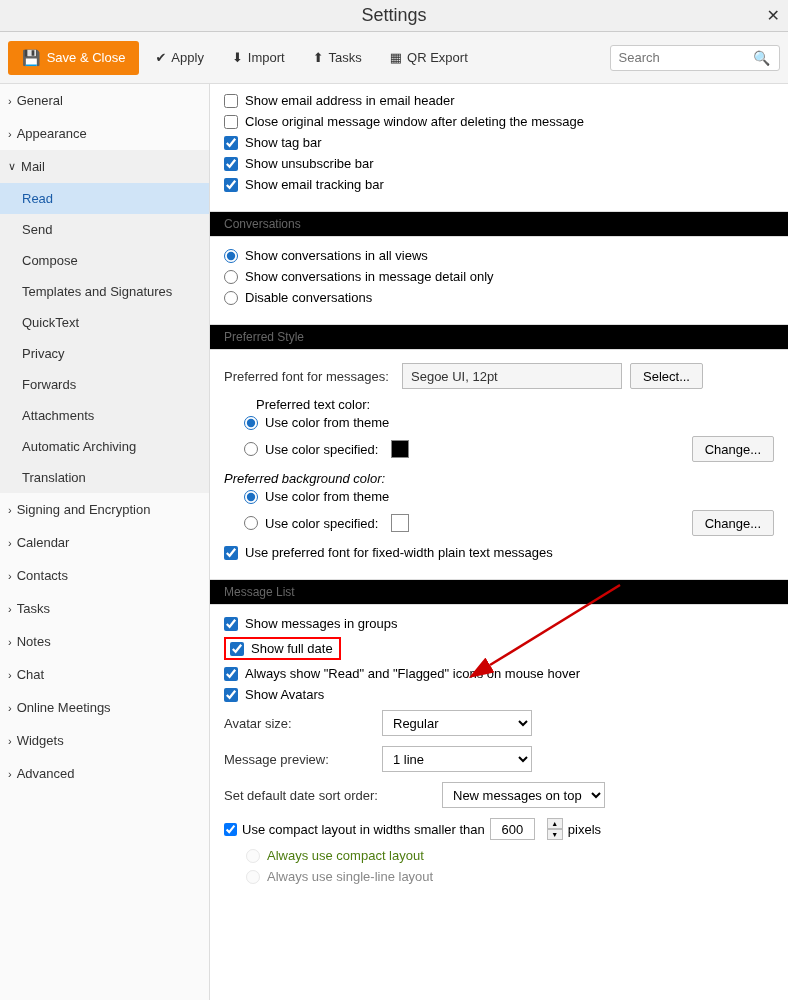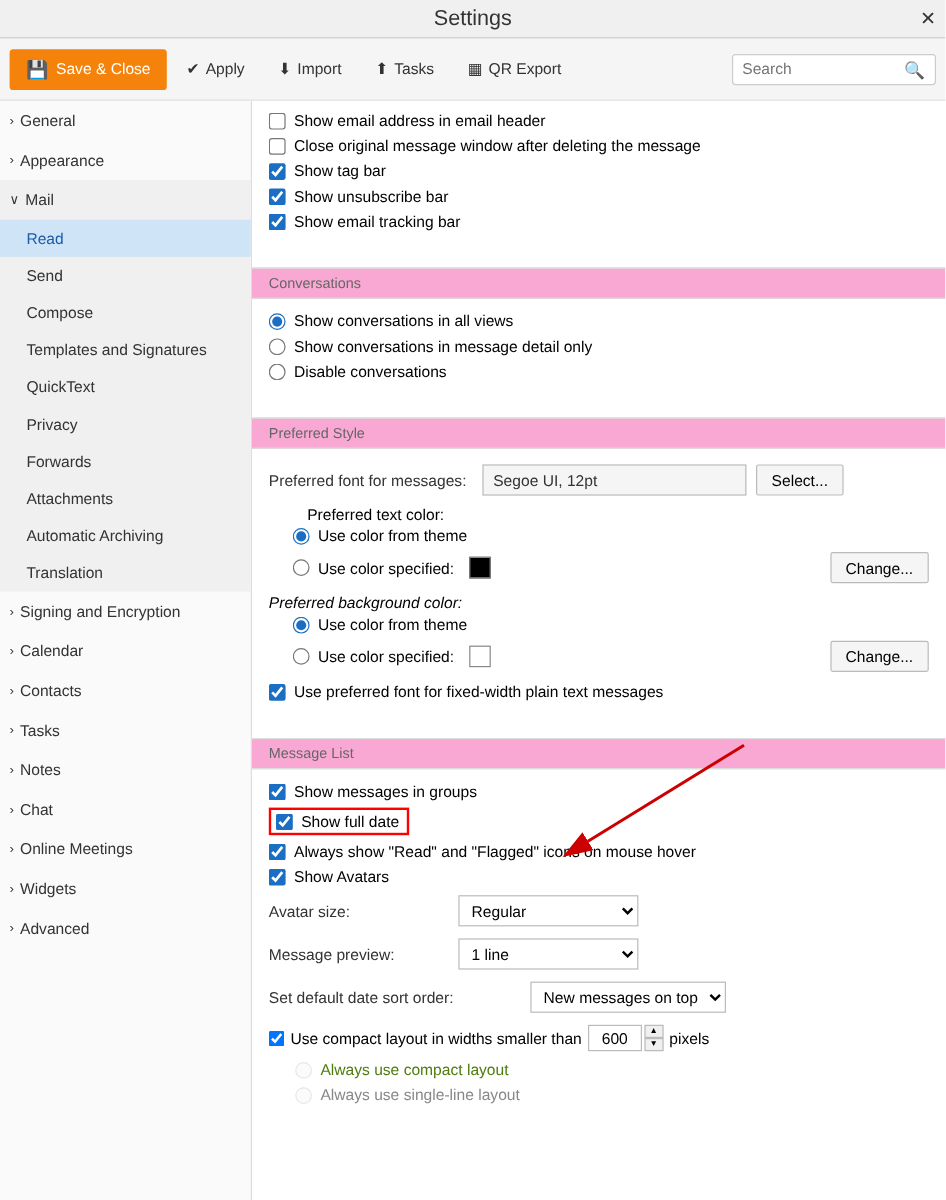"Conversations" .section-divider { background: #f9a8d4 -> #000000; margin-top: 20px -> 8px }
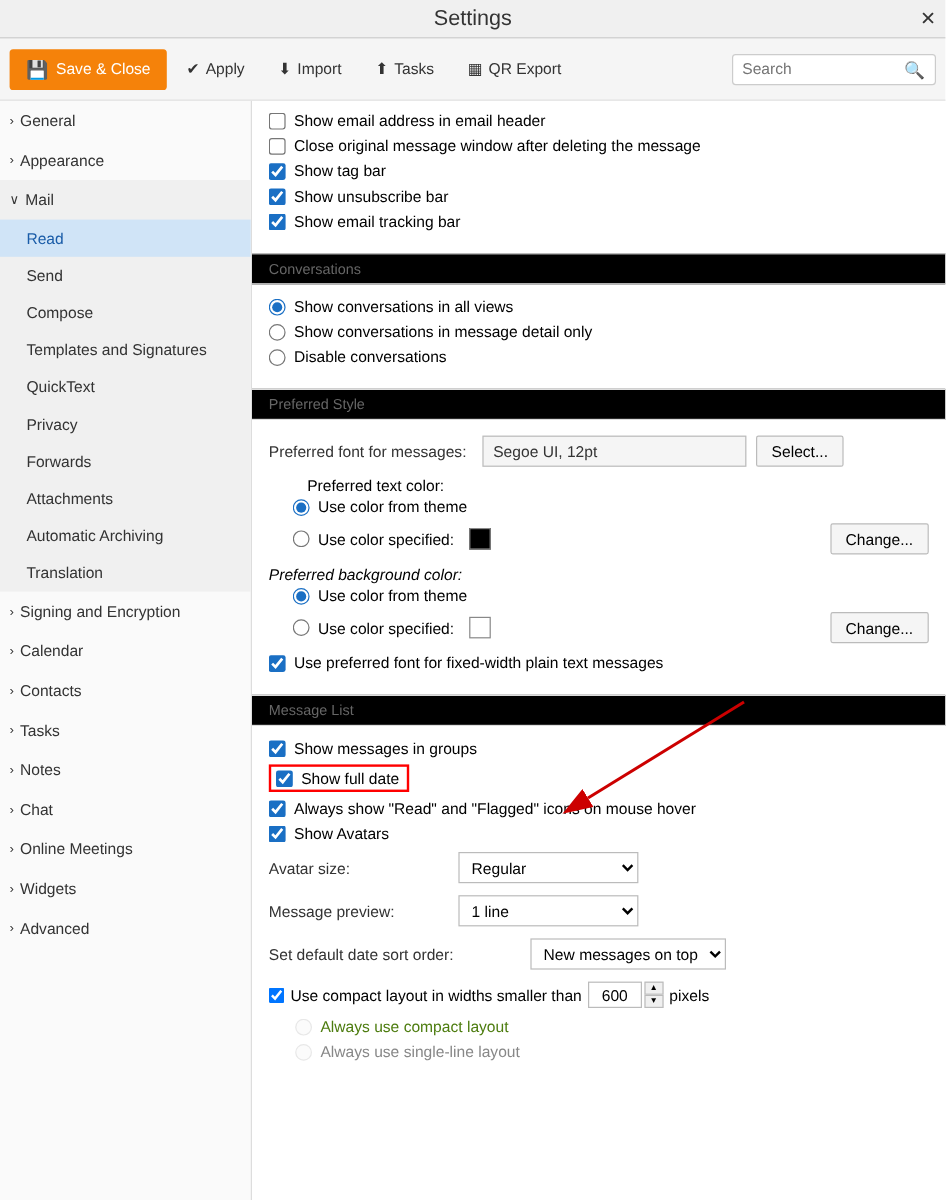"600" .spinner-wrapper { gap: 2px -> 12px }
